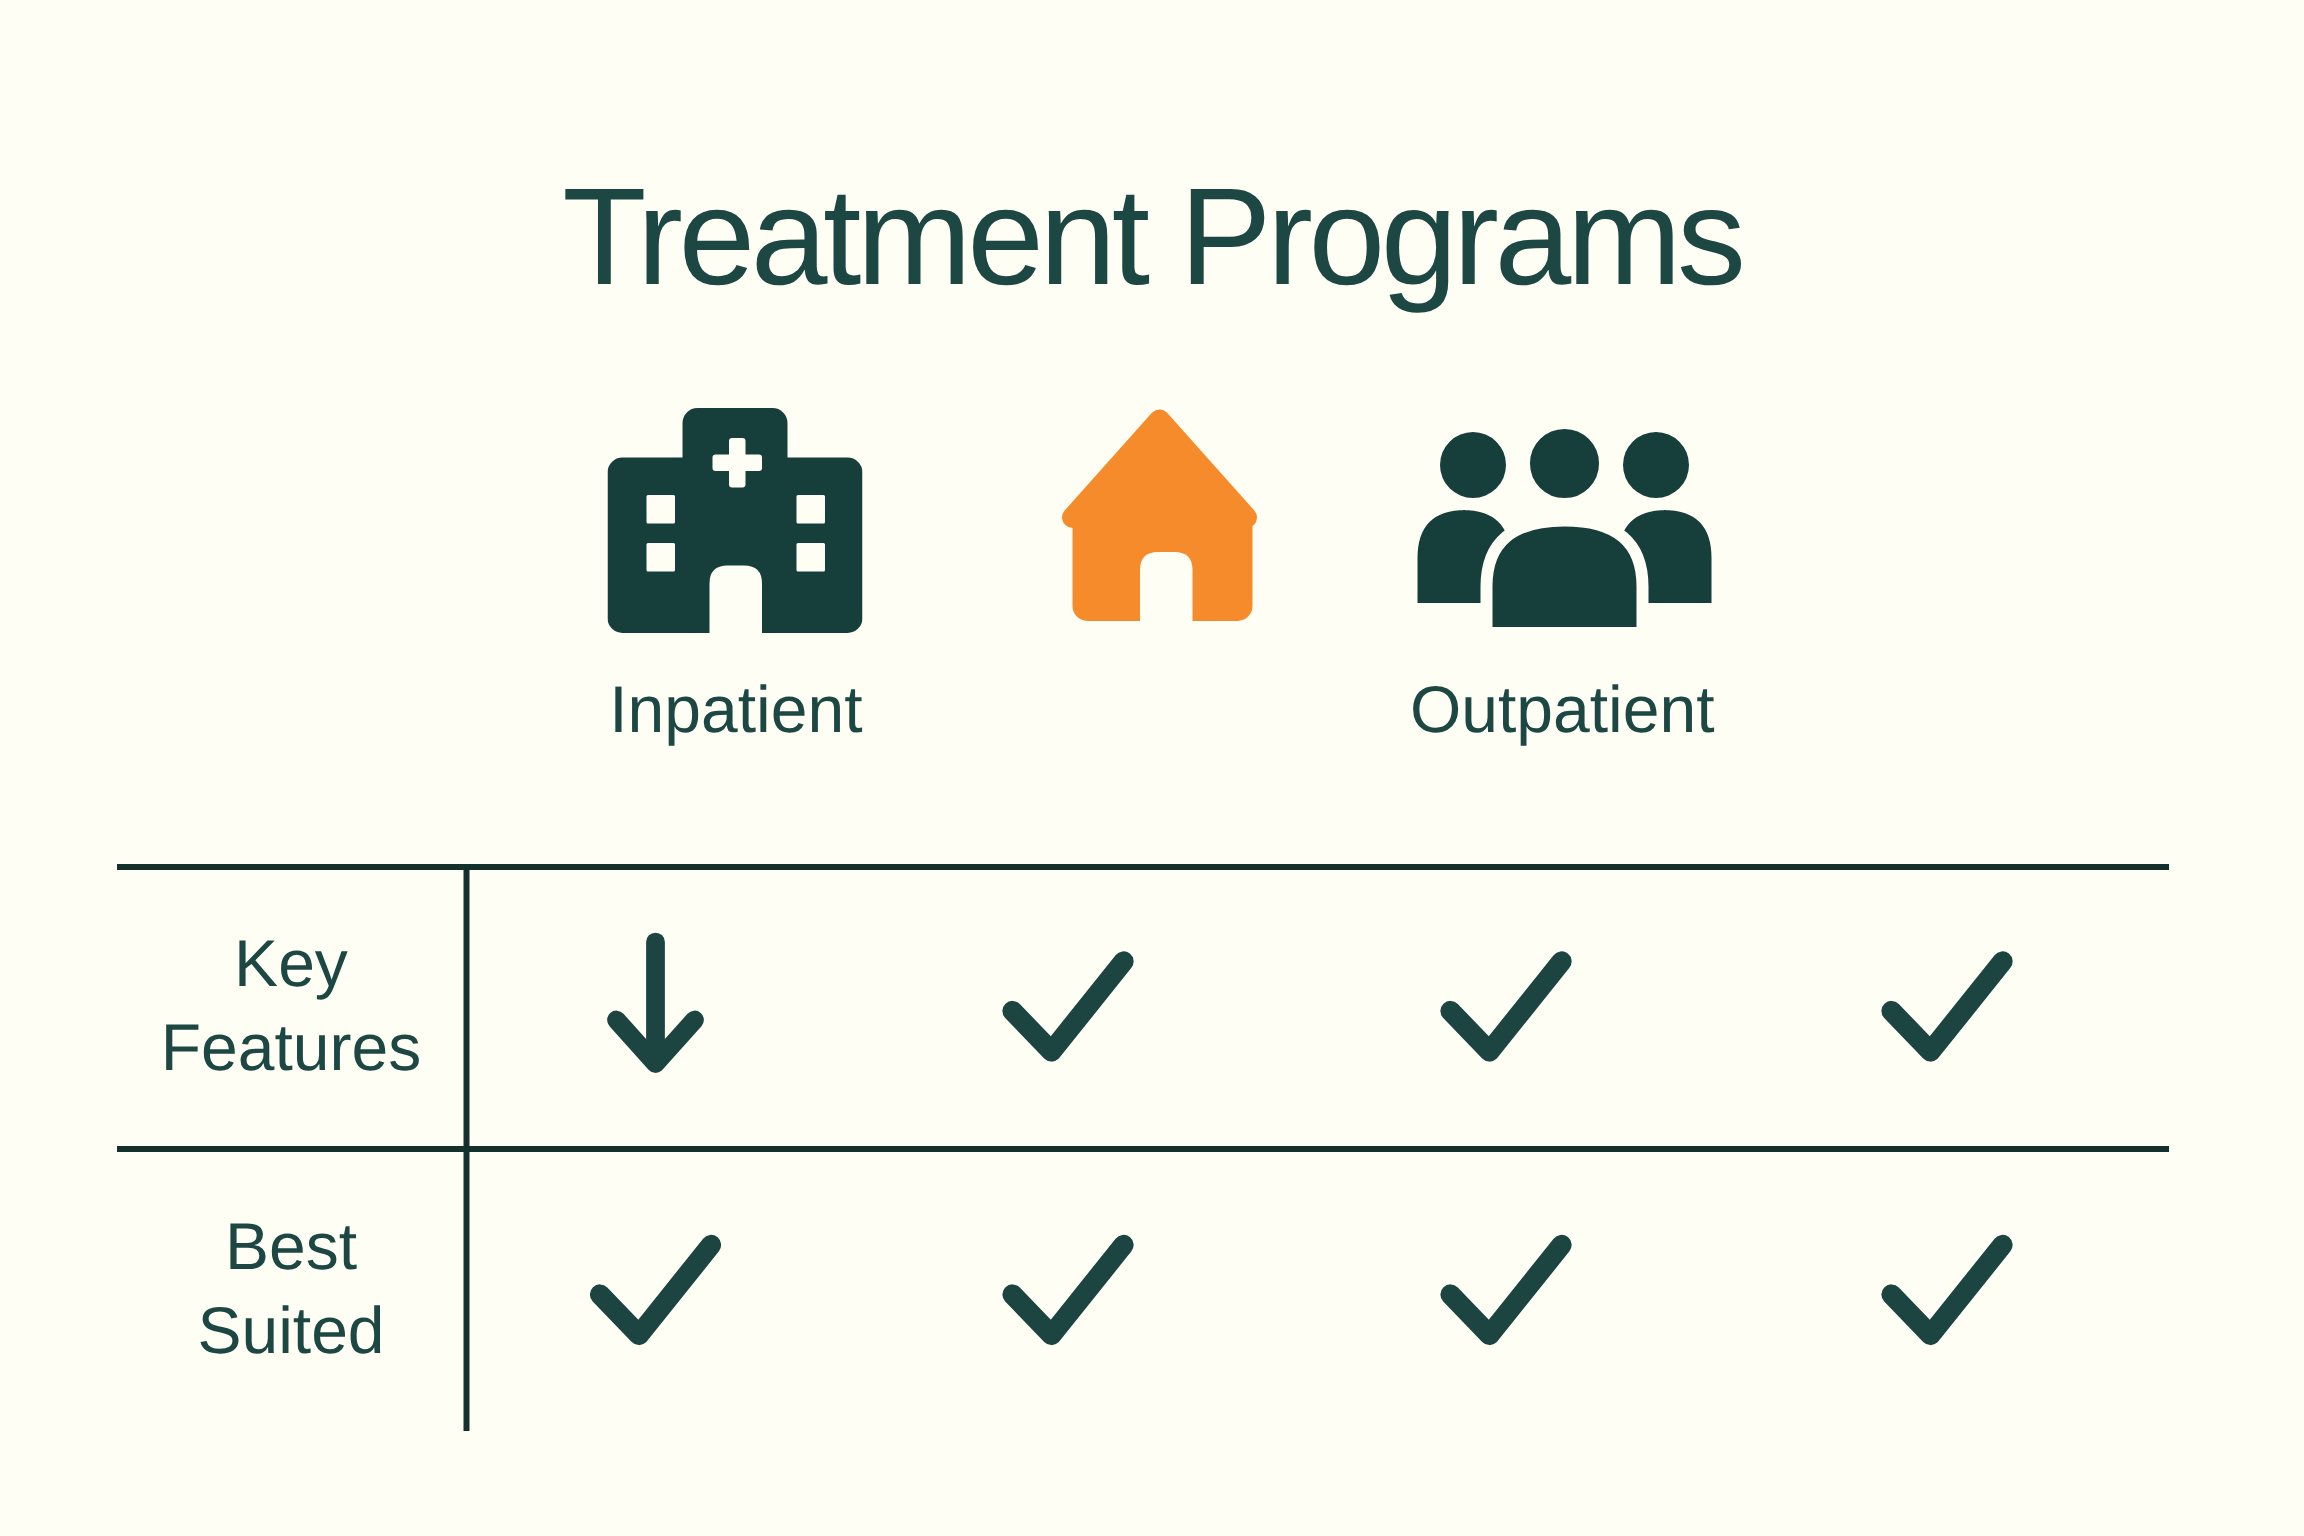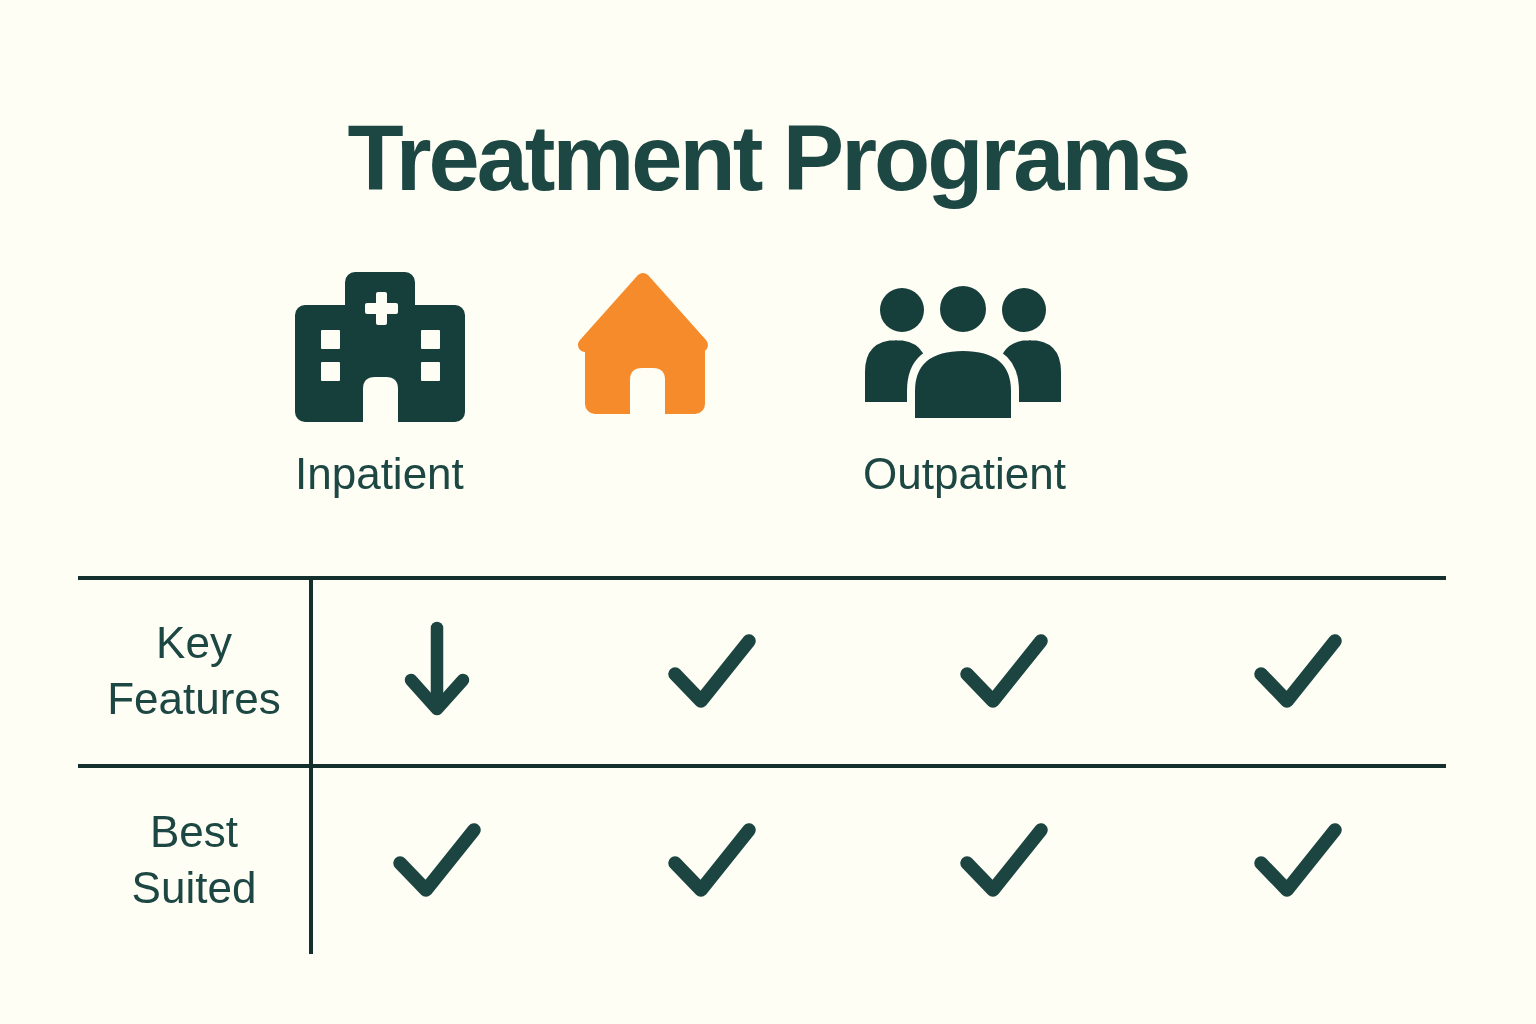"Treatment Programs" .title { font-weight: 700 -> 400 }
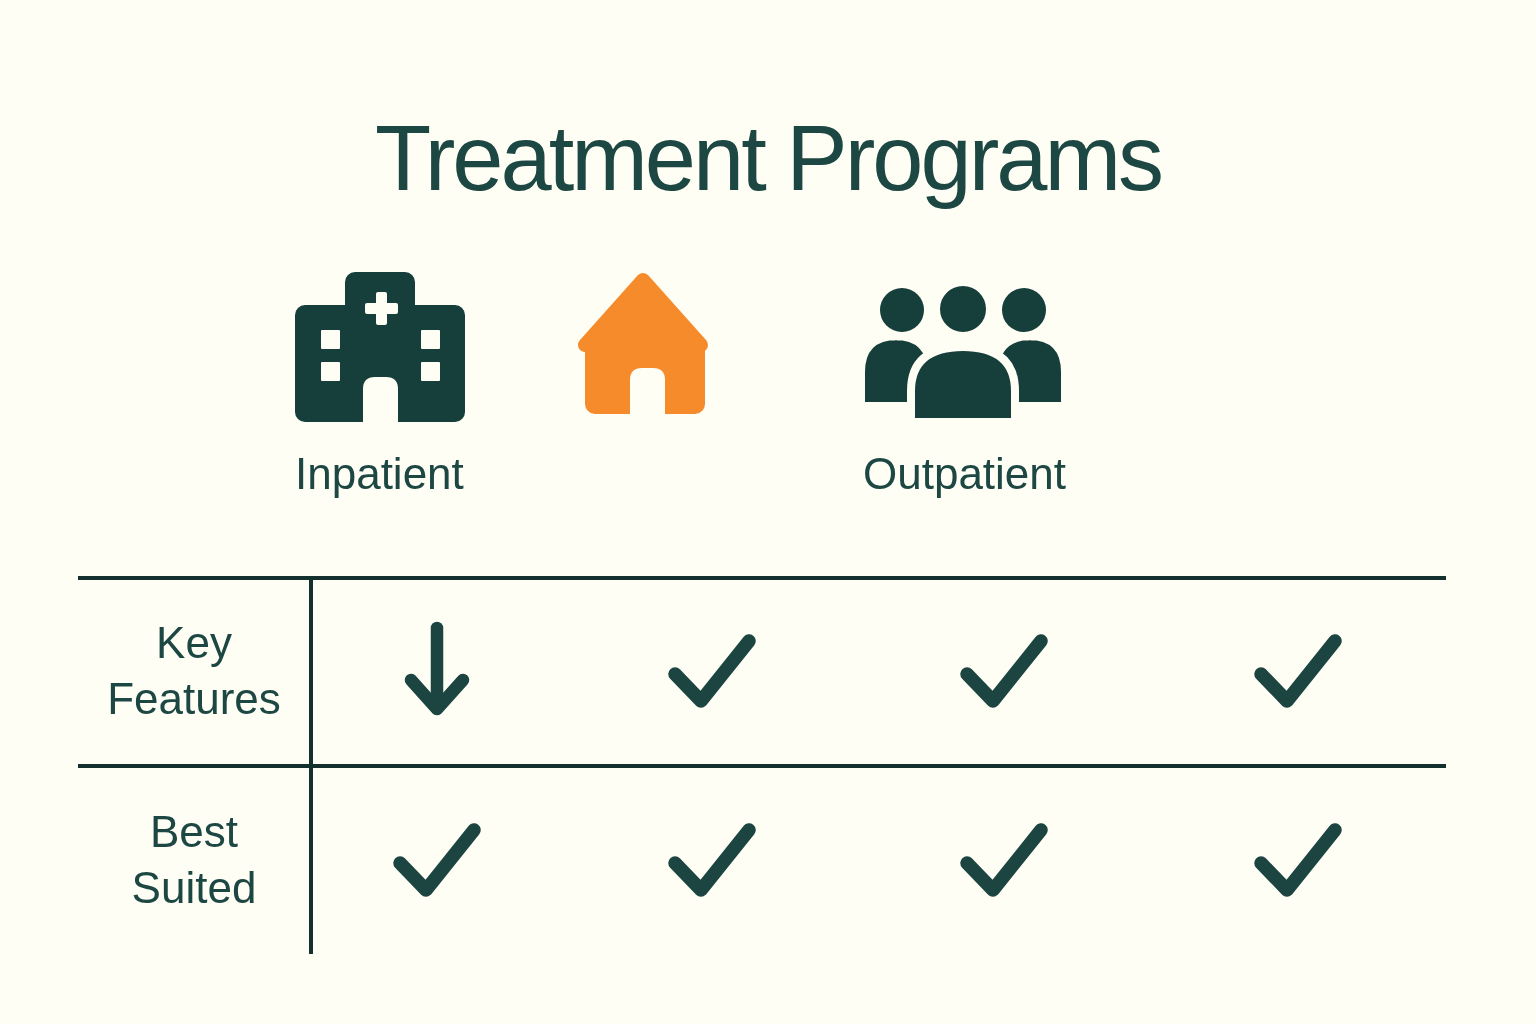"Inpatient" .col { align-items: flex-start -> flex-end }
